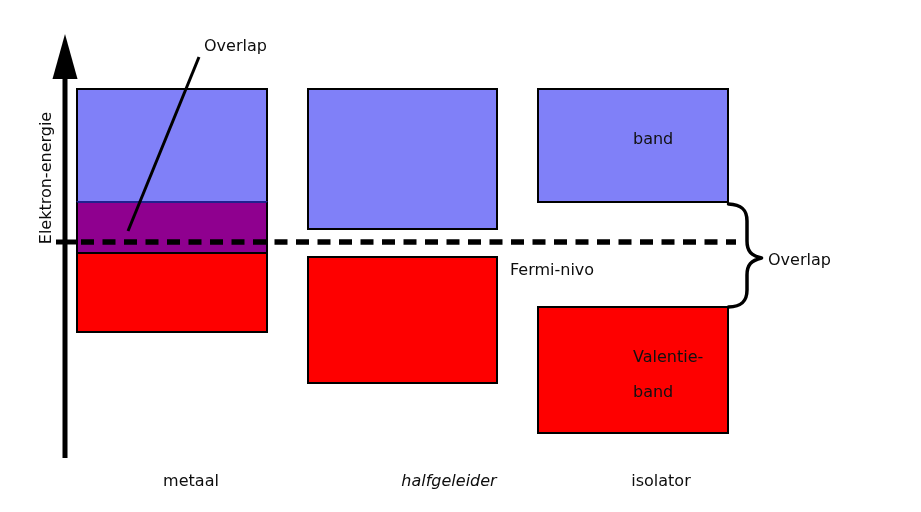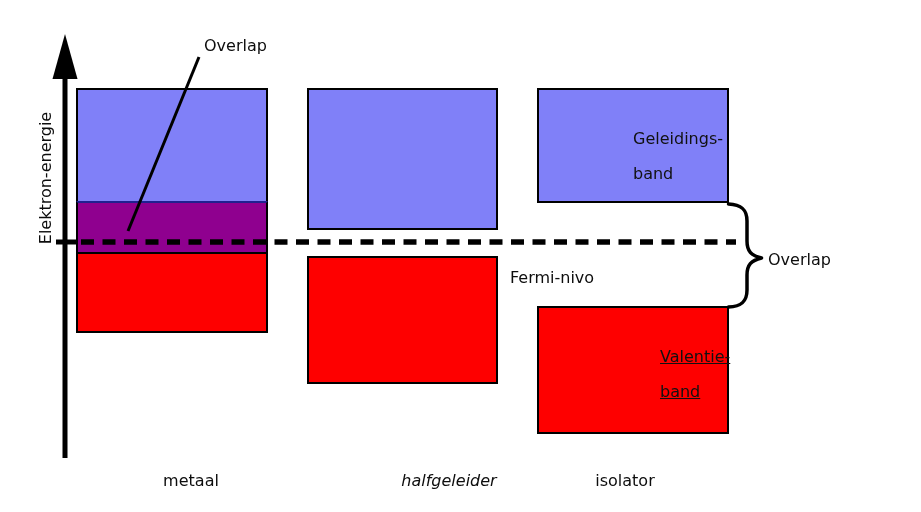"Geleidings-" div { html: <div>Geleidings-</div> -> none }
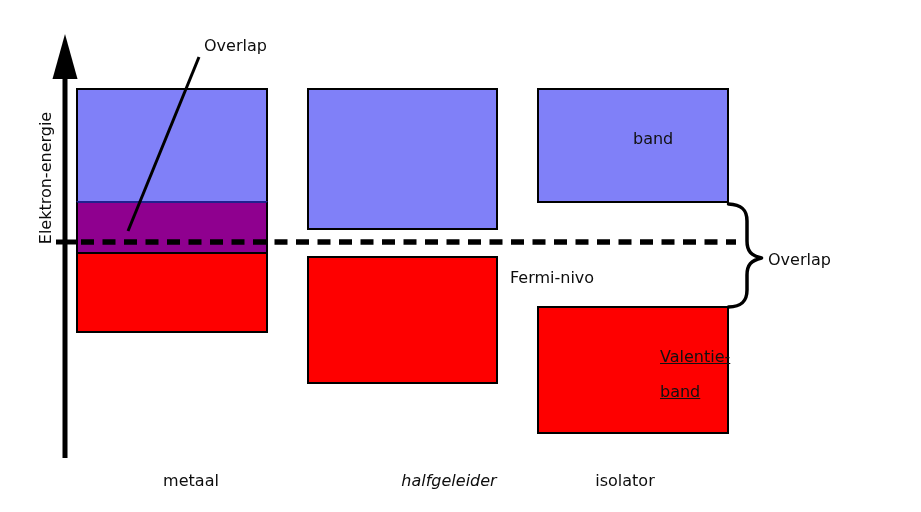"Fermi-nivo" div.label { top: 268px -> 260px }
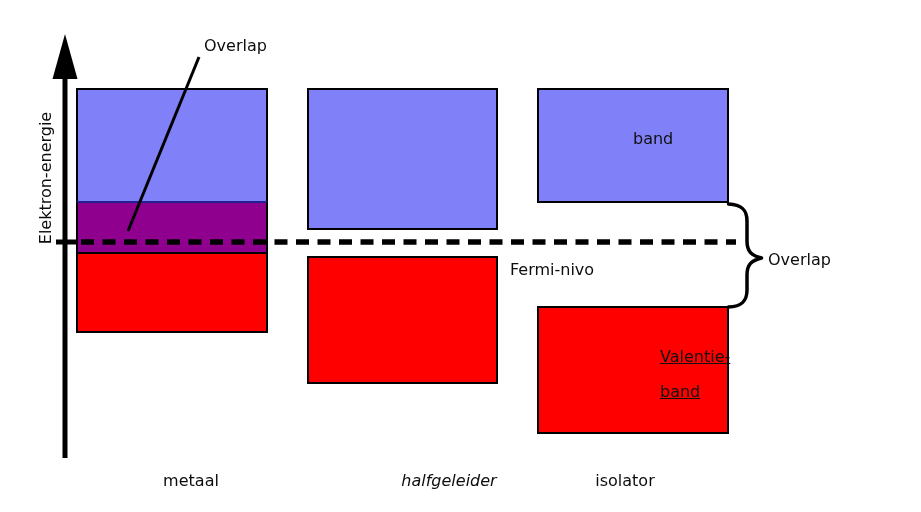"Valentie-" div.band-inner-label { left: 660px -> 633px; text-decoration: underline -> none }
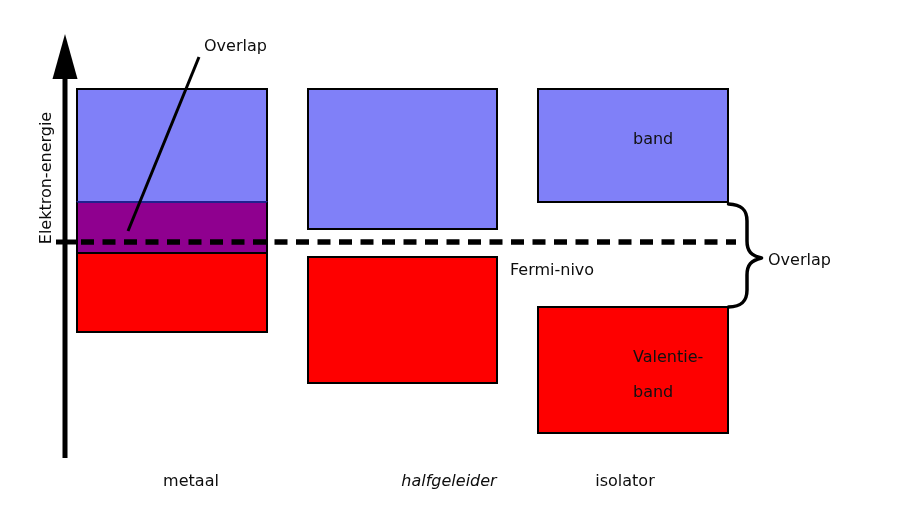"isolator" div.label { left: 625px -> 661px }
